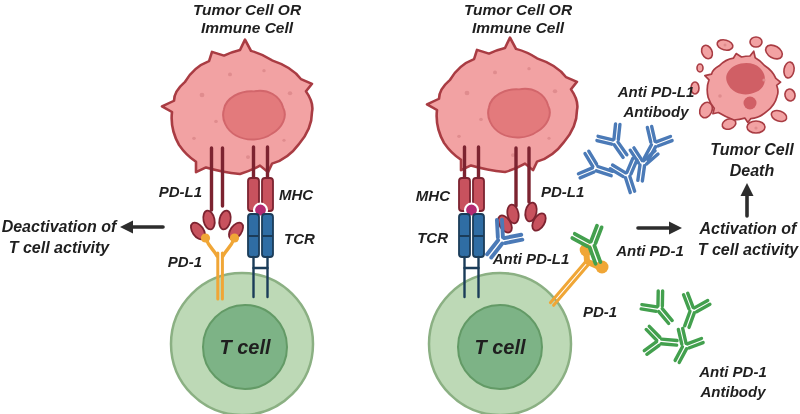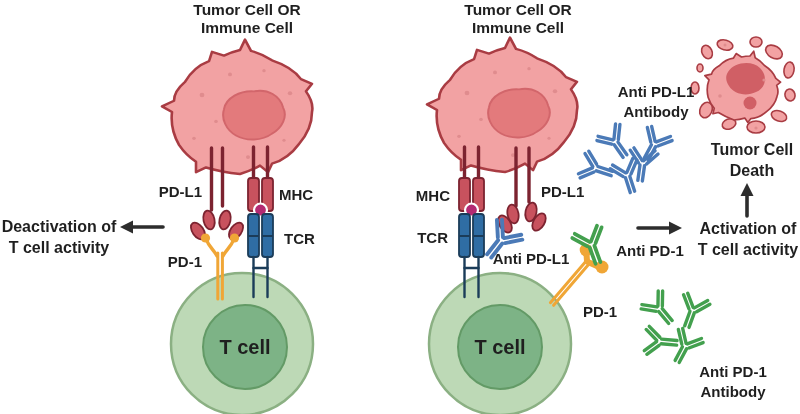"Tumor Cell OR" .canvas { font-style: none -> italic }
